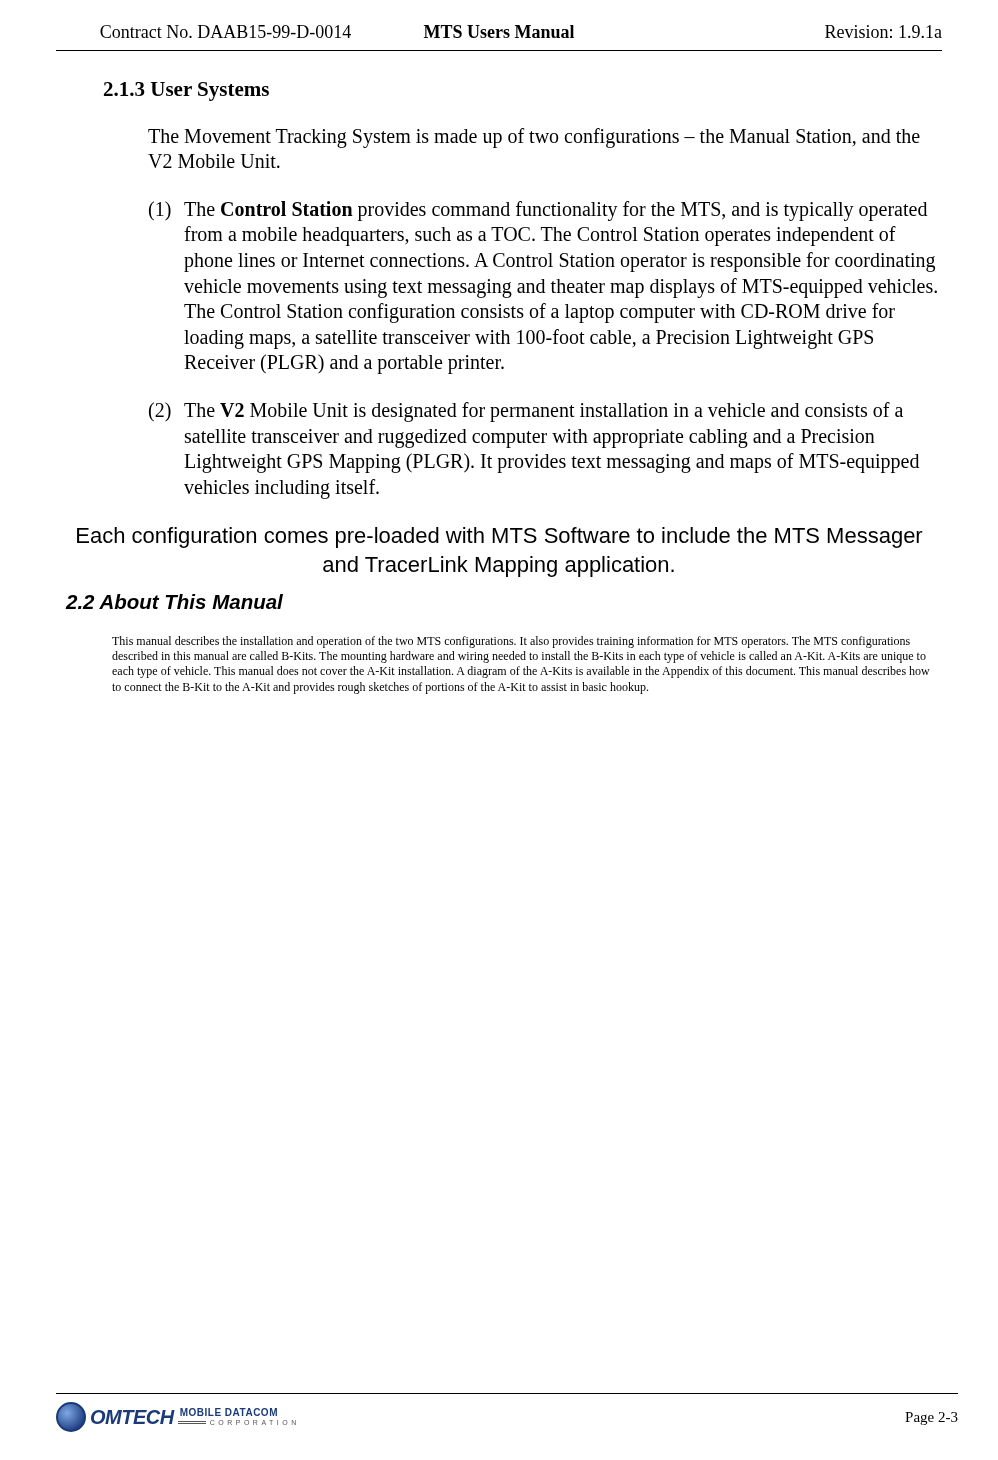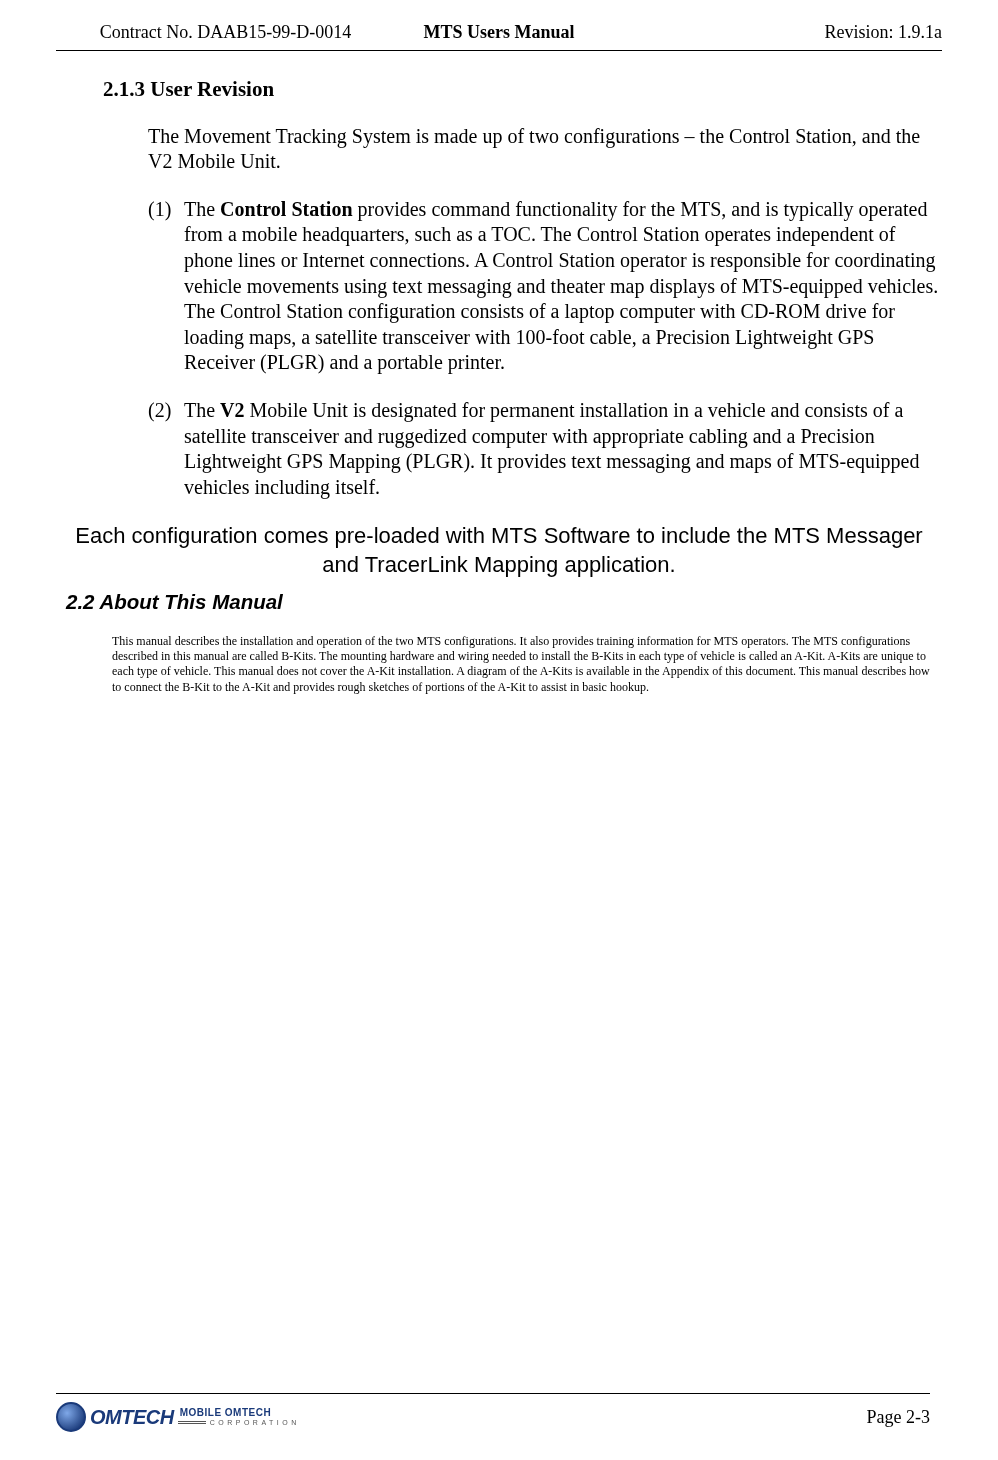"2.1.3 User Revision" div.section-heading { text: Revision -> Systems }
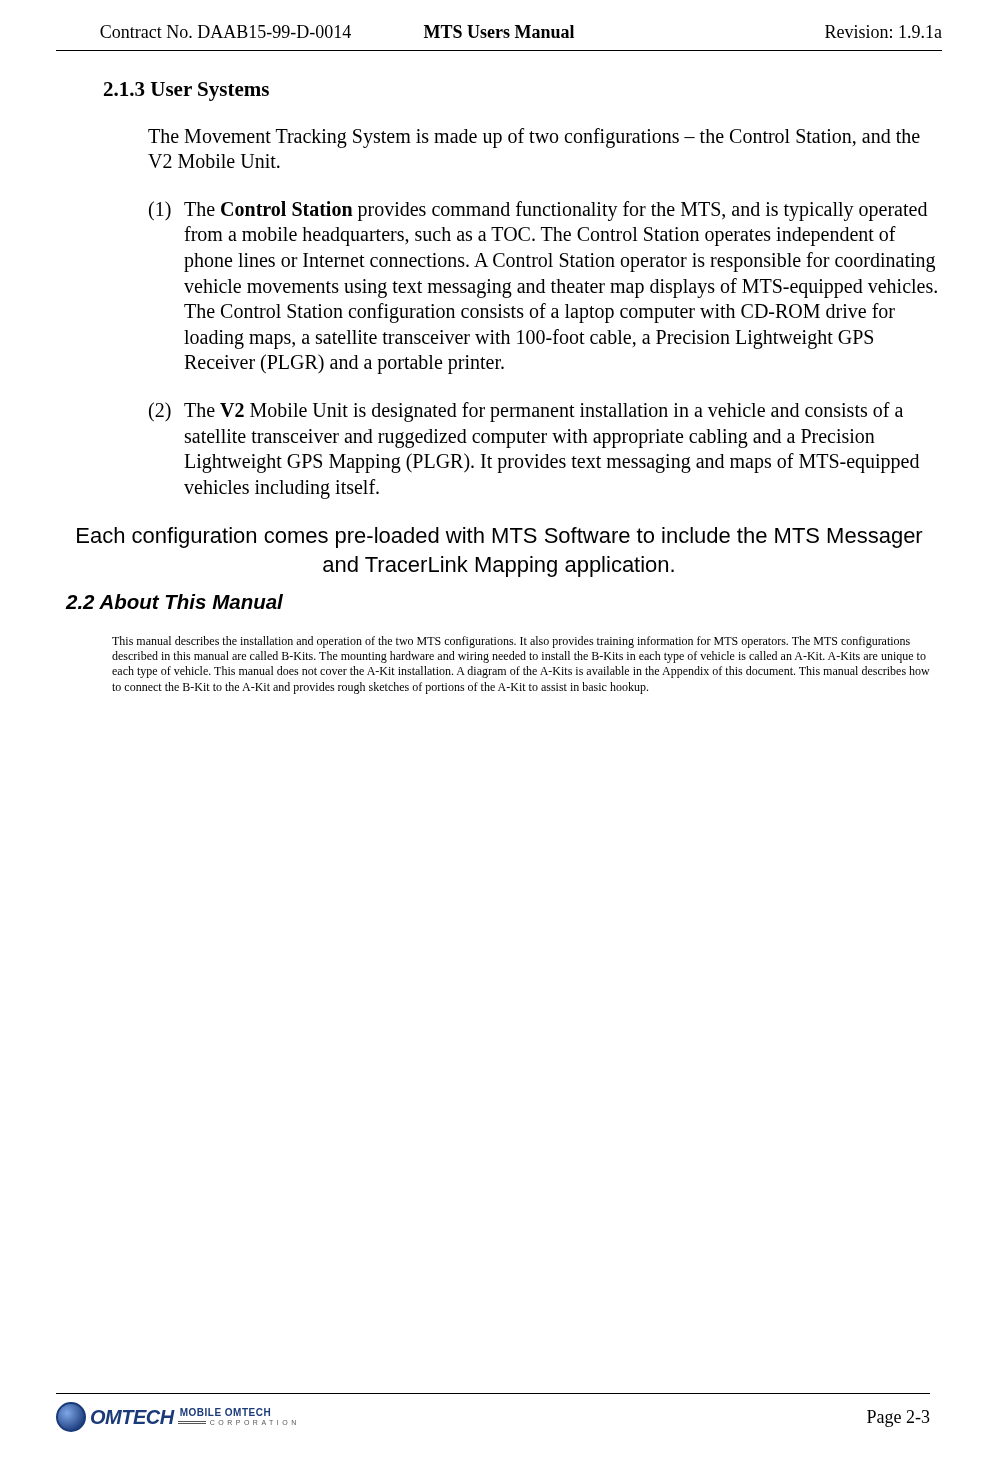"The Movement Tracking System is" p.body-para { text: Control -> Manual }
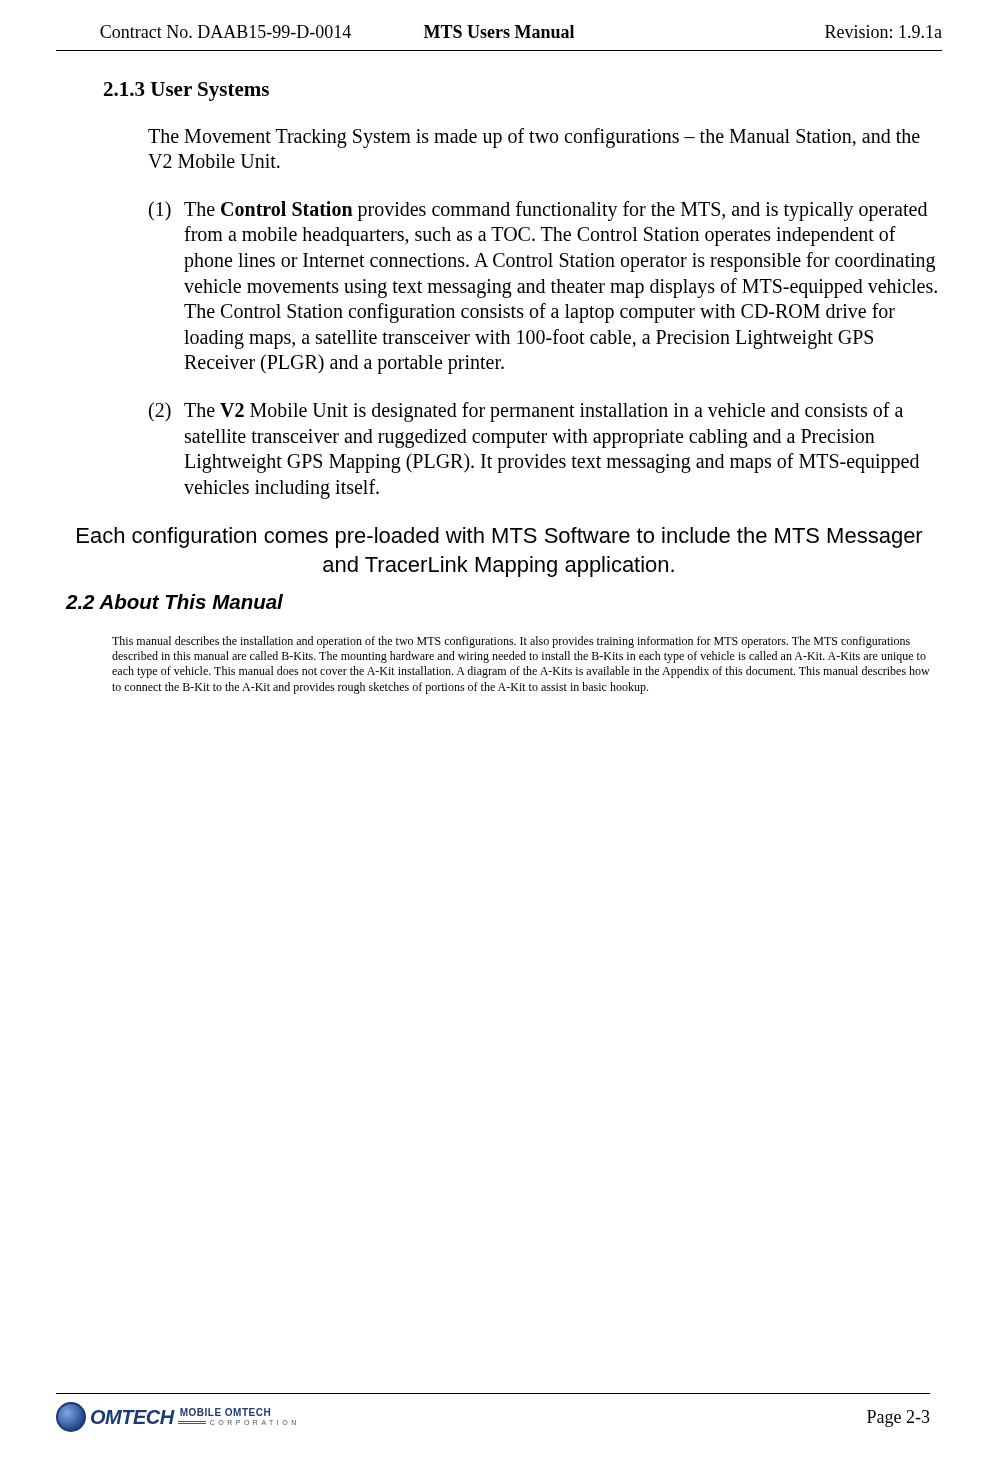"OMTECH" .footer { right: 68px -> 40px }
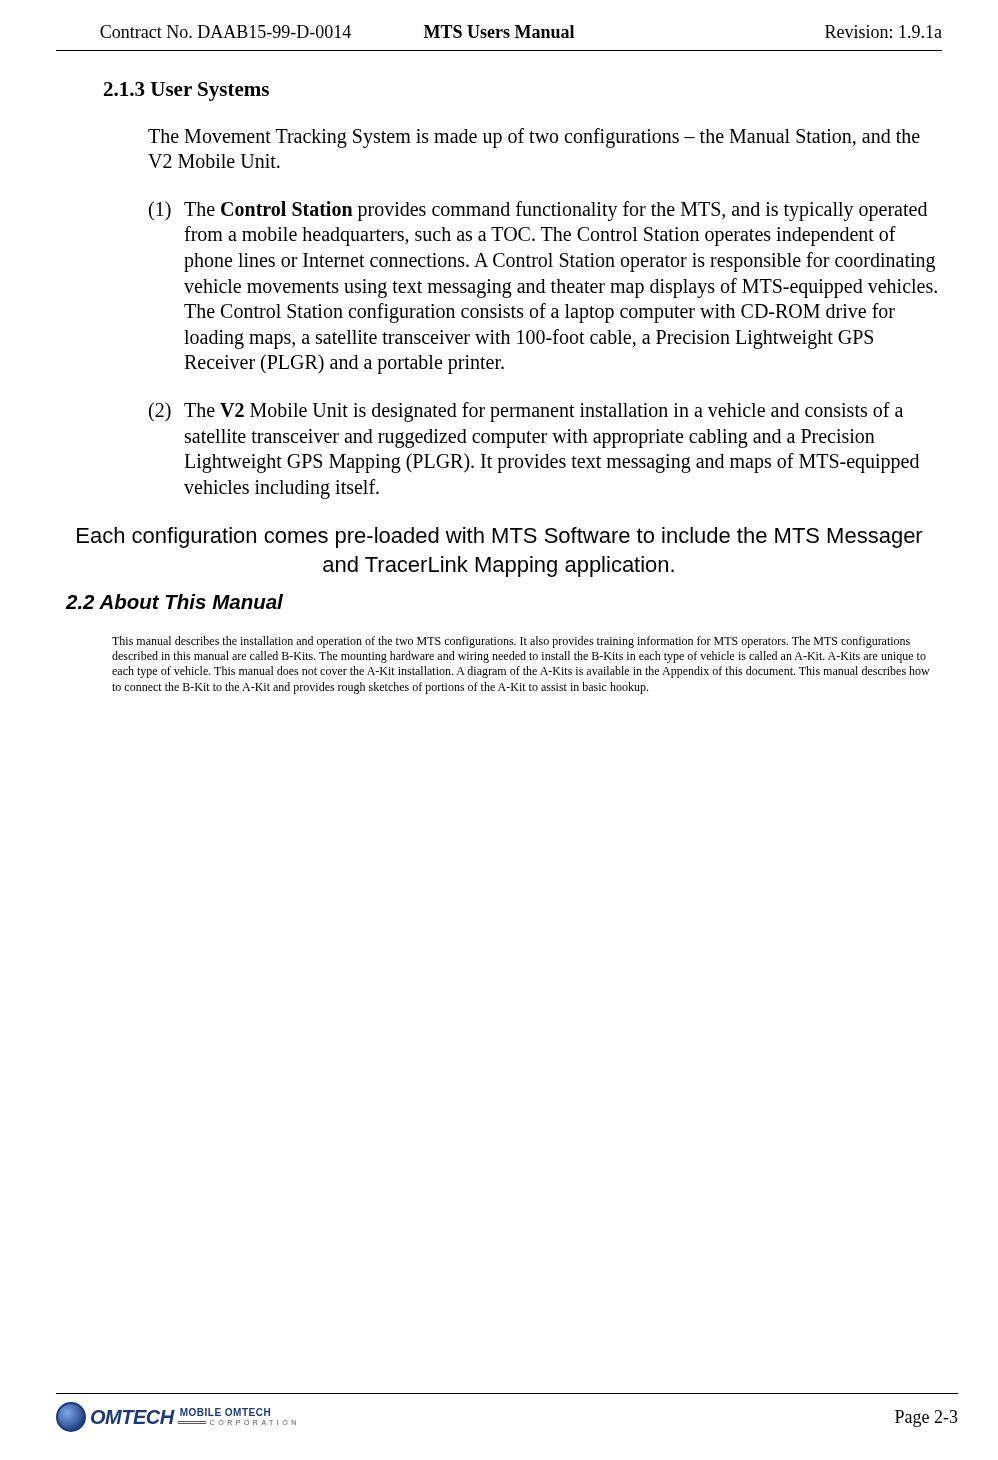"MOBILE OMTECH" div.logo-text-sub { text: OMTECH -> DATACOM }
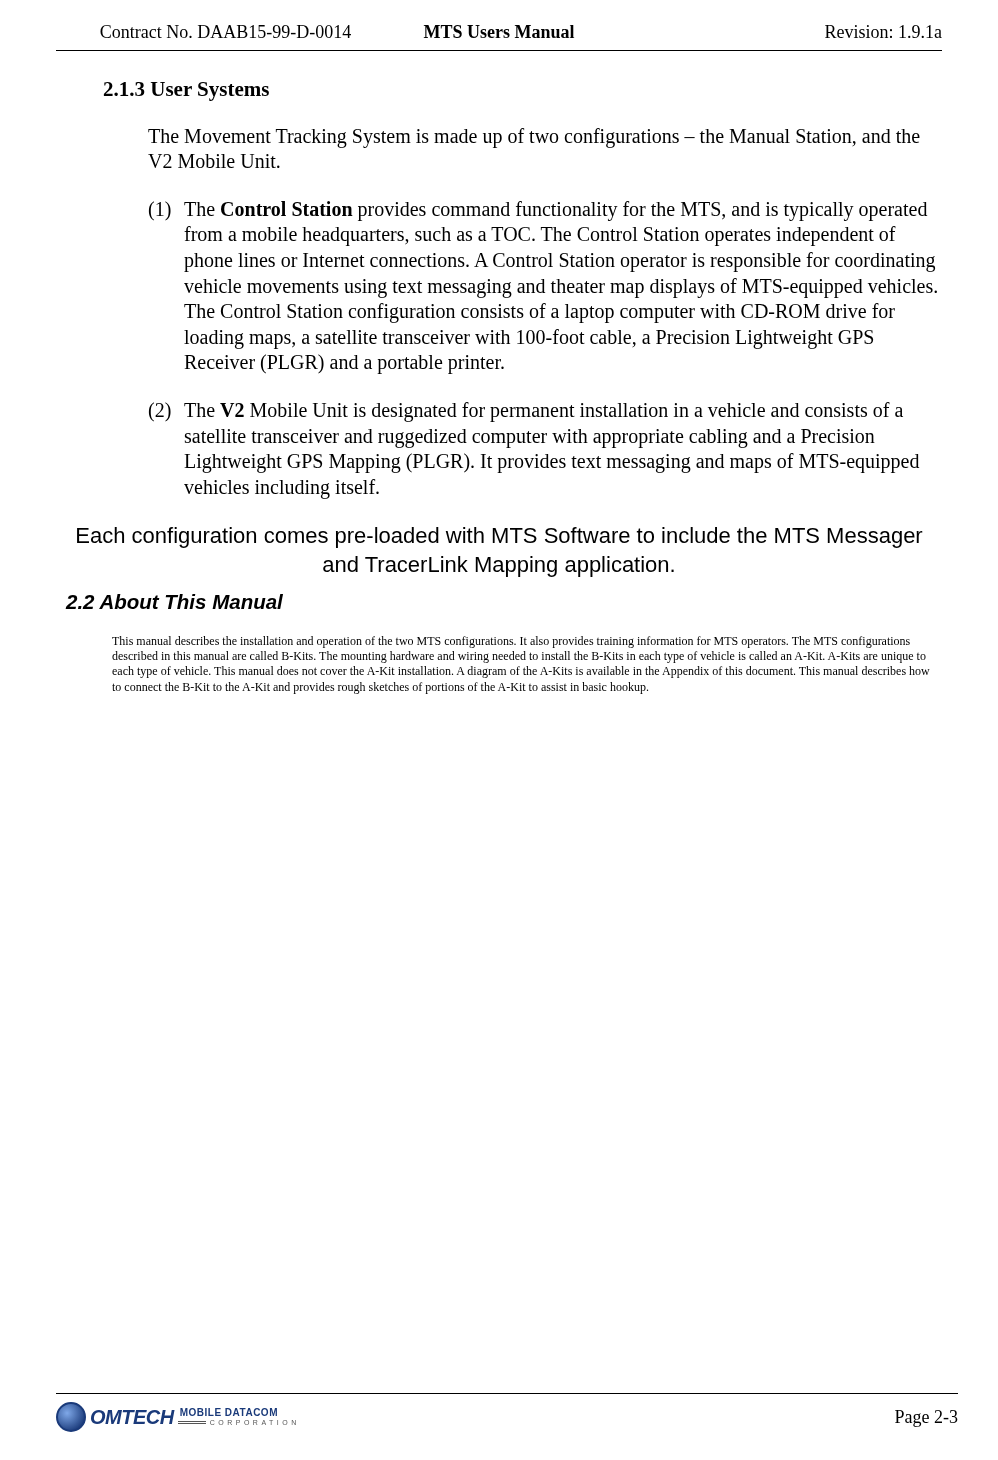"Page 2-3" .footer-page { font-size: 18px -> 15px }
